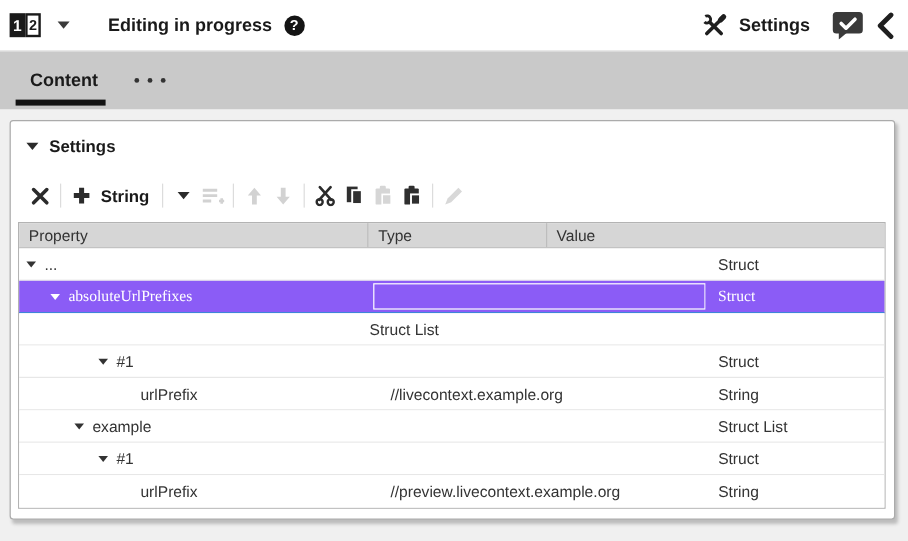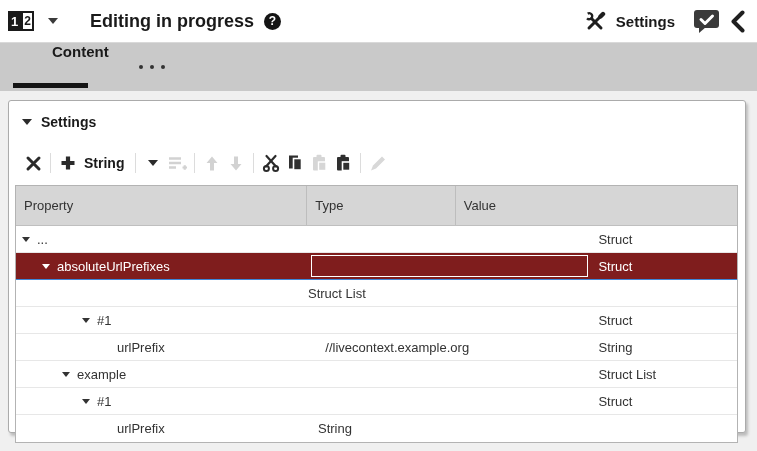"Editing in progress" .status-title { font-size: 18px -> 15px }
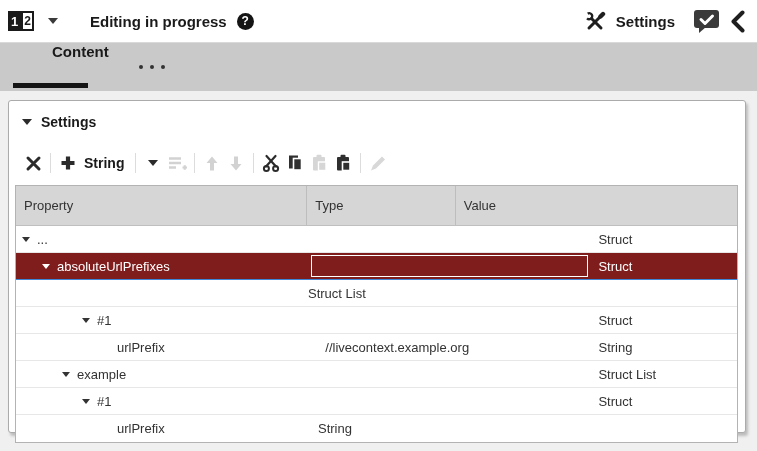"Content" .tab-content-wrap { align-items: flex-start -> center; padding-left: 27px -> none }
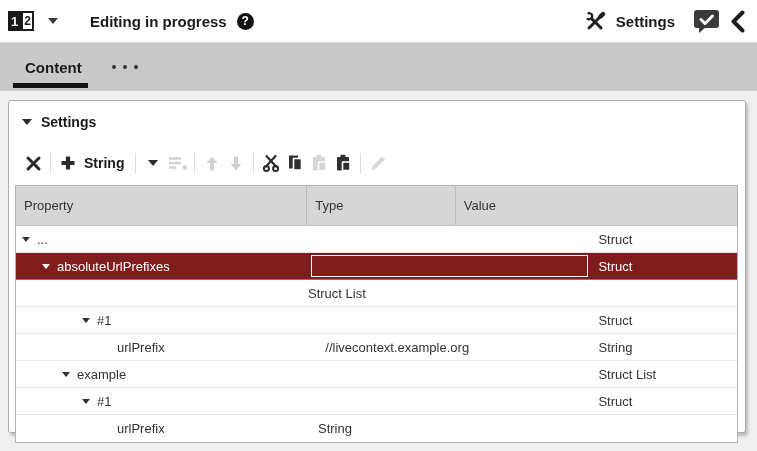"Property" .thead { height: 40px -> 21px }
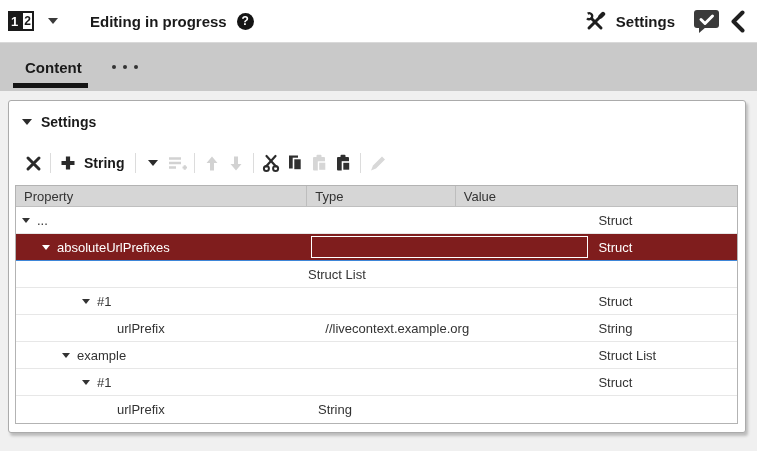"absoluteUrlPrefixes" .trow.selected { background: #7f1d1d -> #8b5cf6; font-family: none -> Liberation Serif, serif }
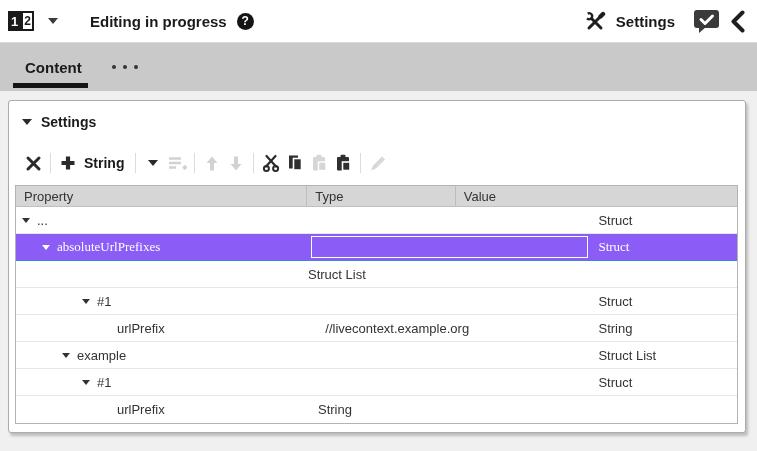"//preview.livecontext.example.org" div.cell { html: none -> <div> <span>//preview.livecontext.example.org</span> </div> }
